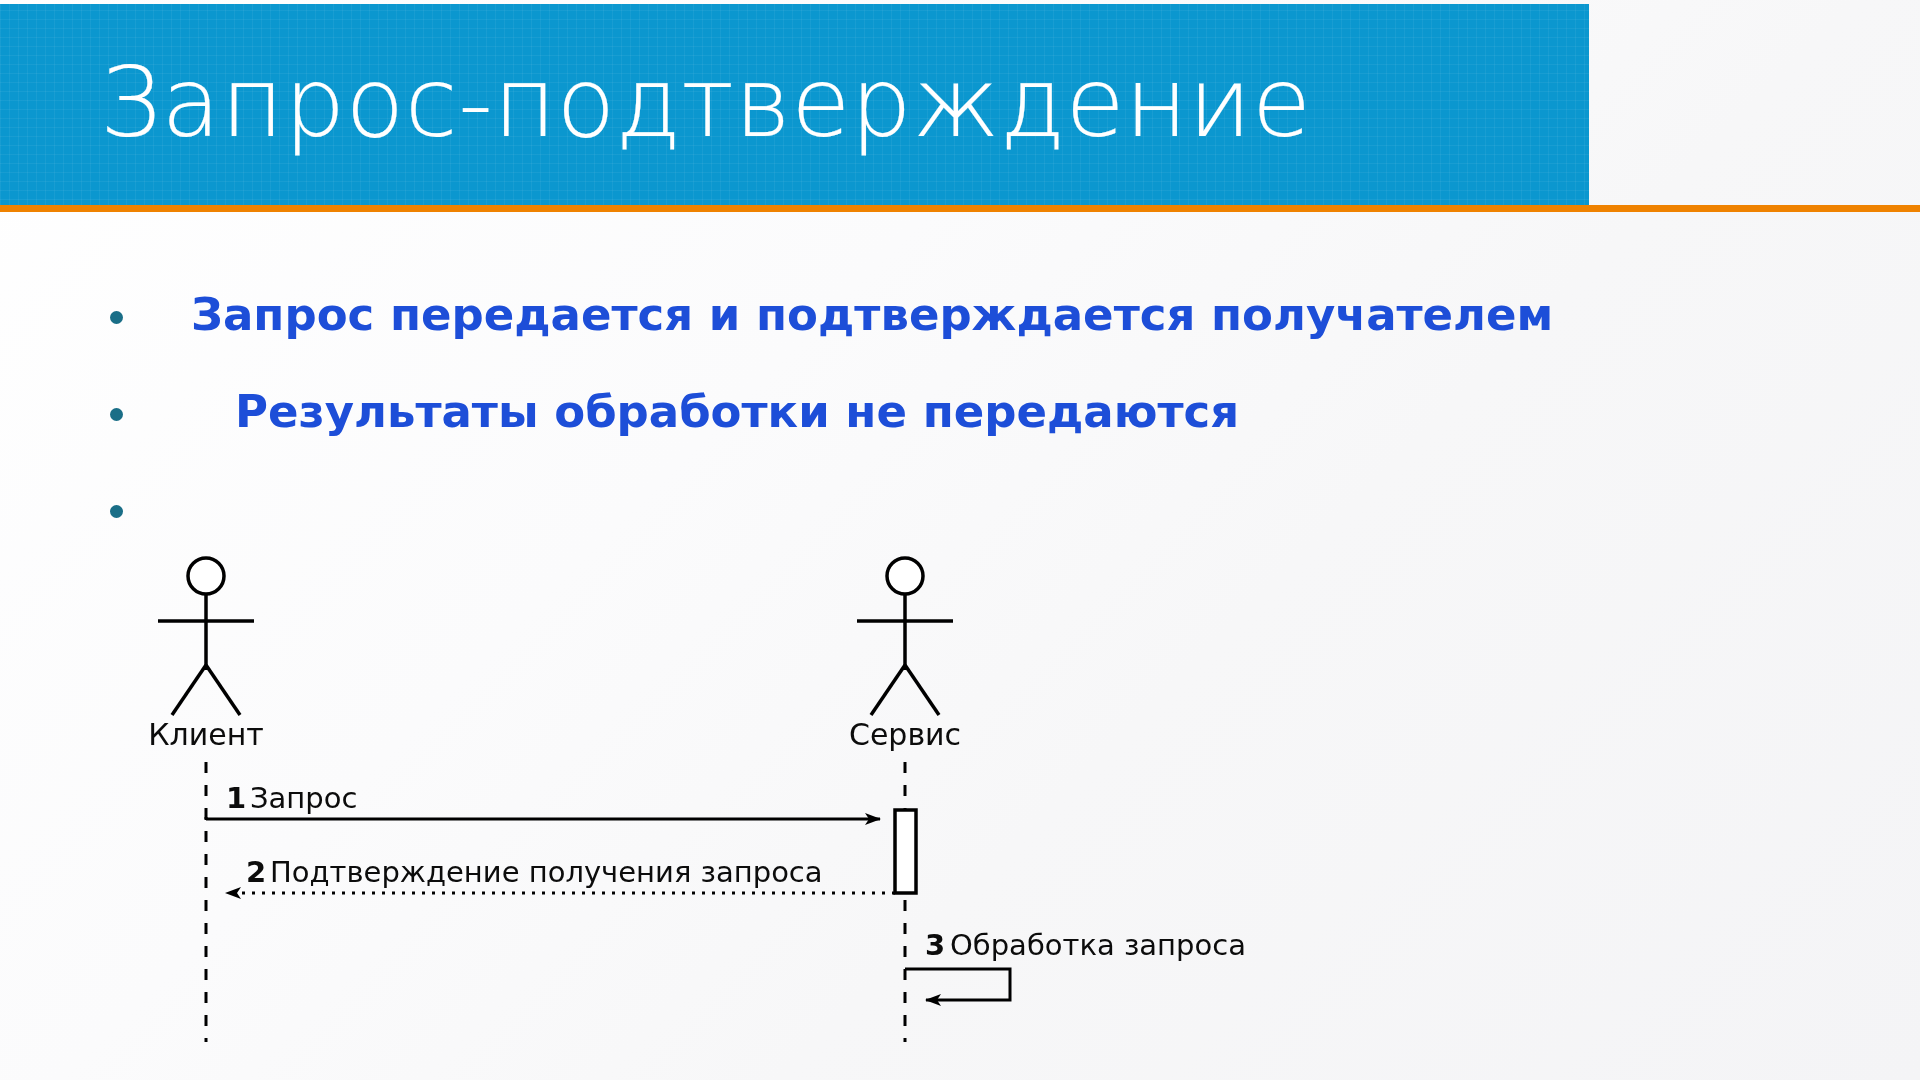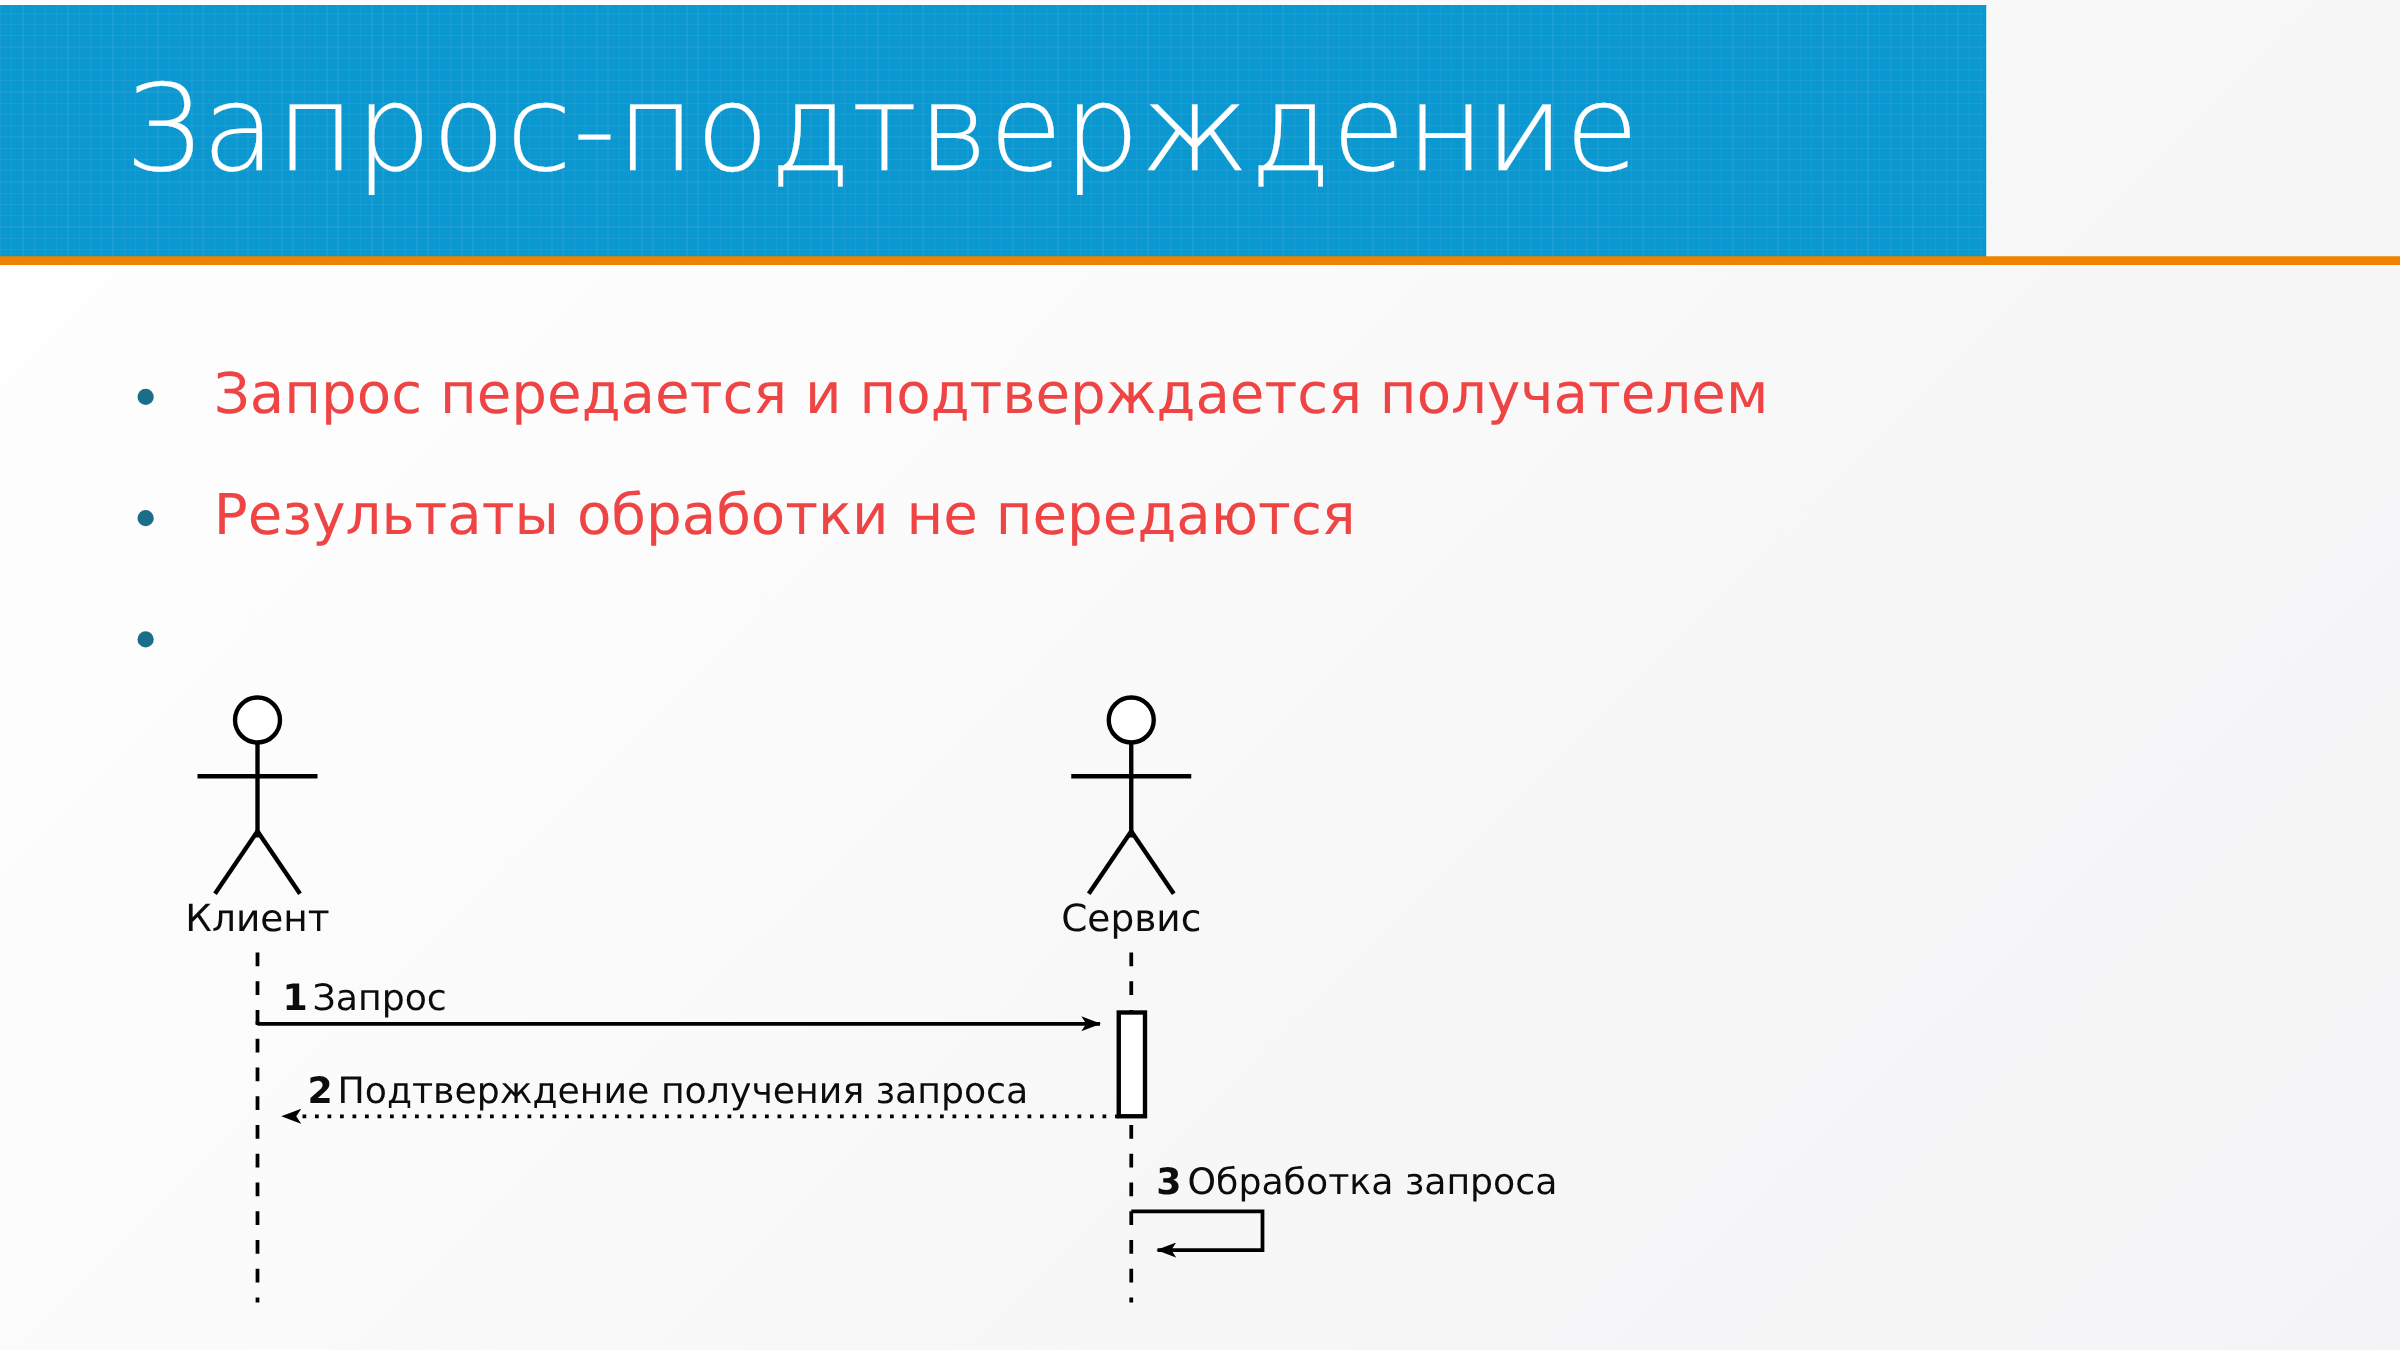"Запрос передается и подтверждается" .bullet-text { color: #ef4444 -> #1d4ed8; font-weight: 400 -> 700; margin-left: 48px -> 68px }
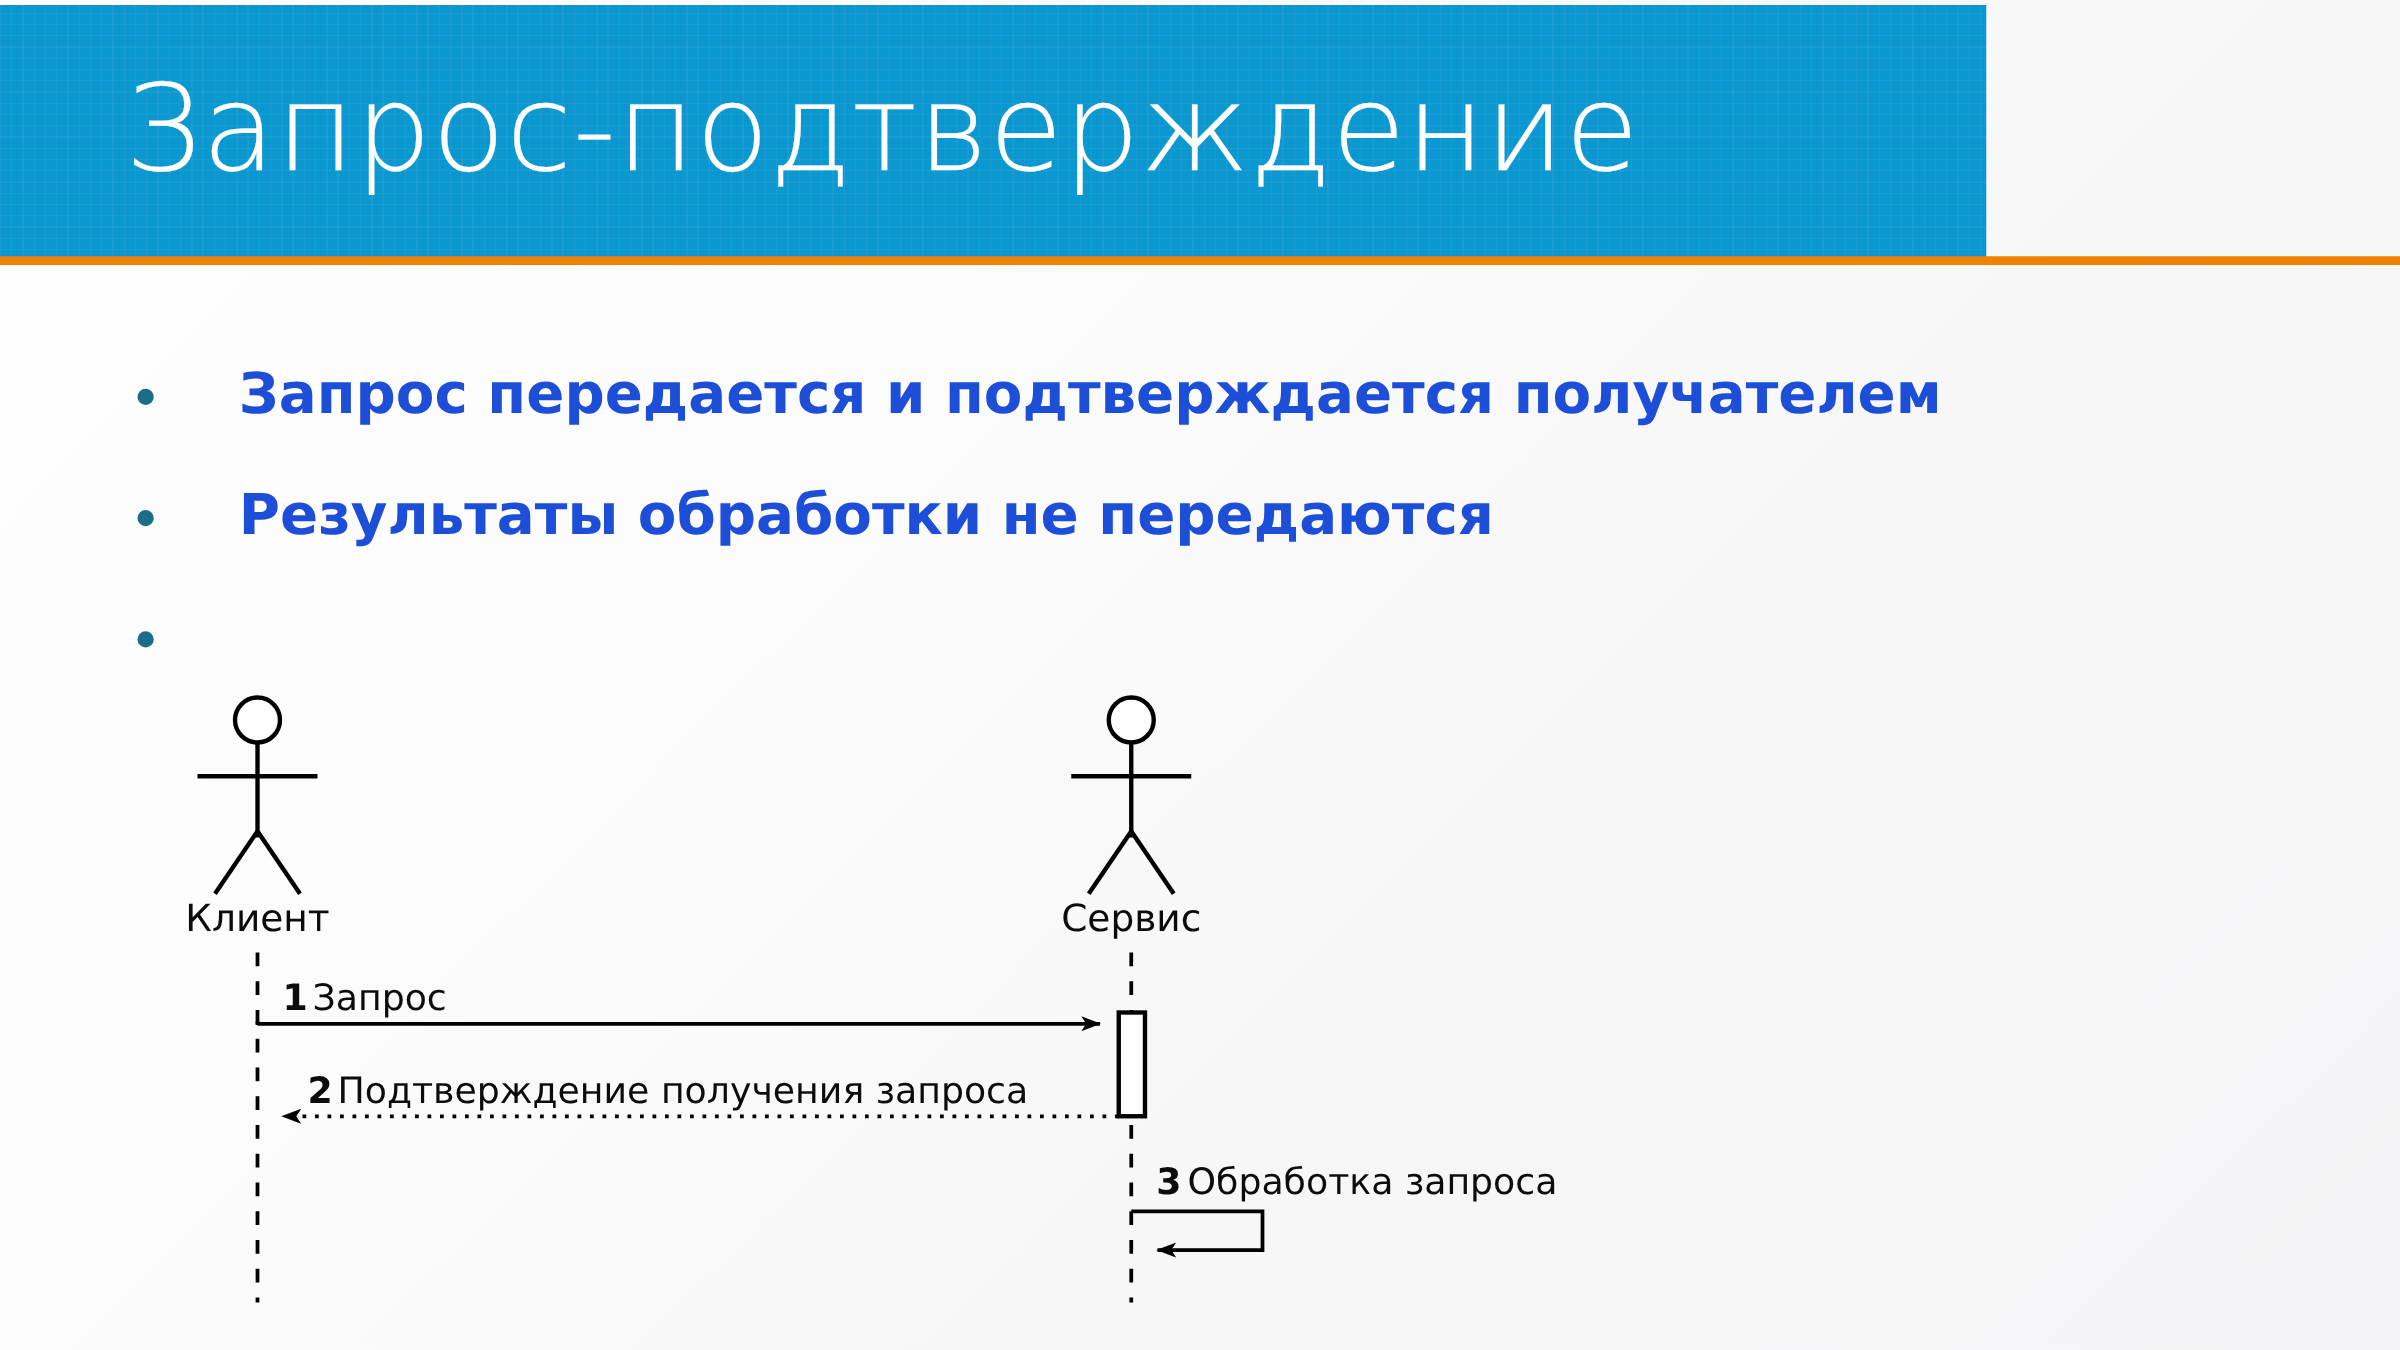"Результаты обработки не передаются" .bullet-row.r1 { gap: none -> 44px }
